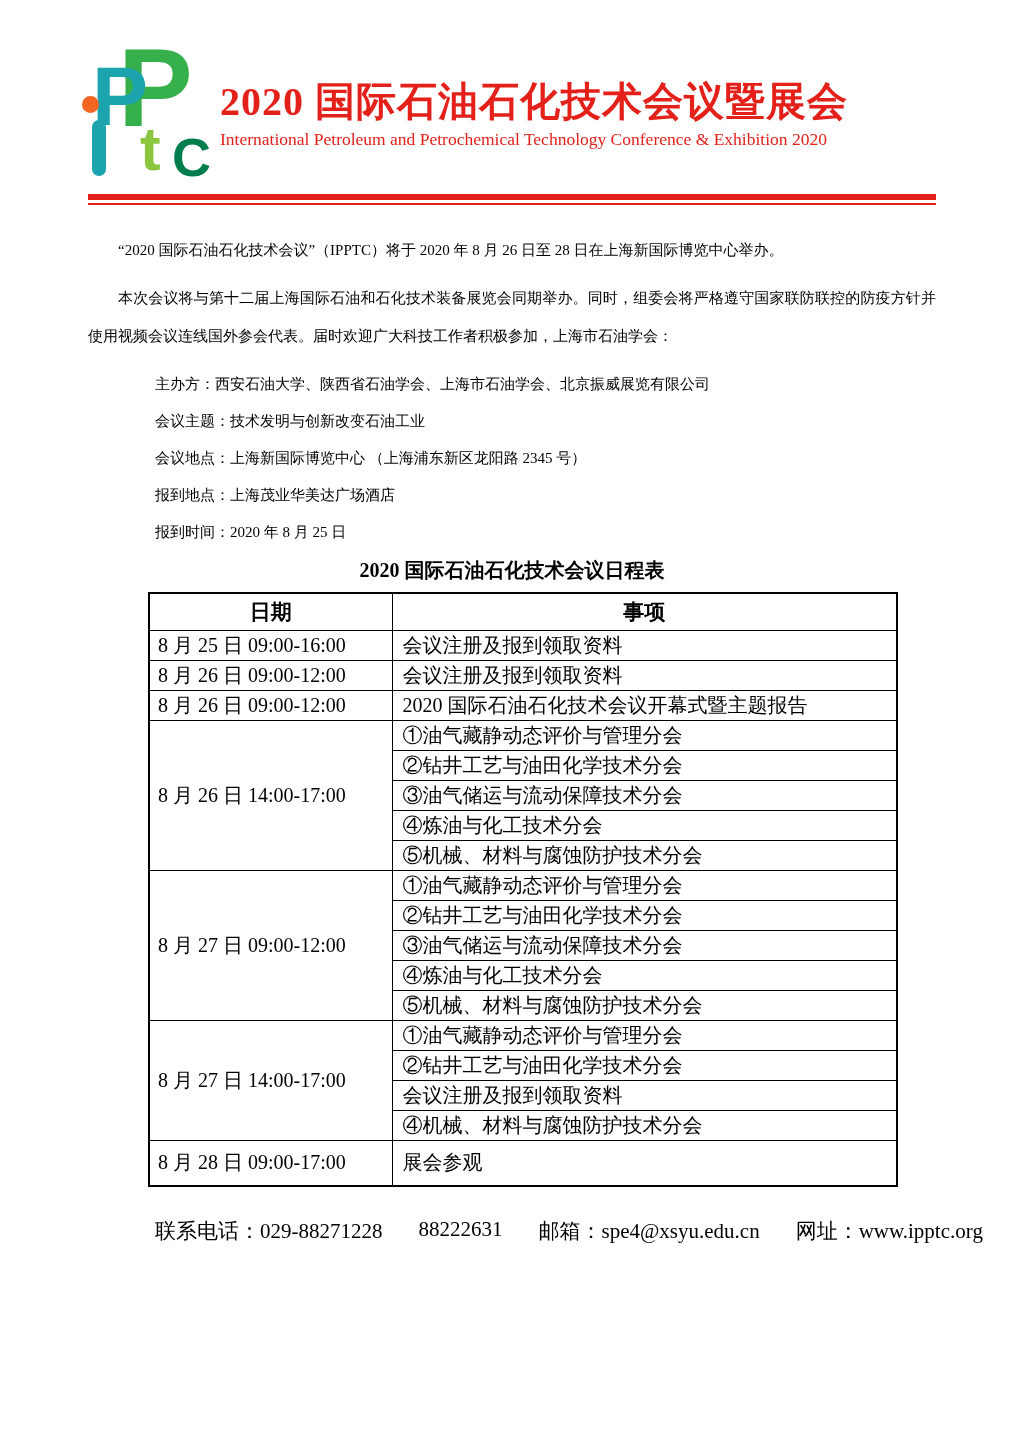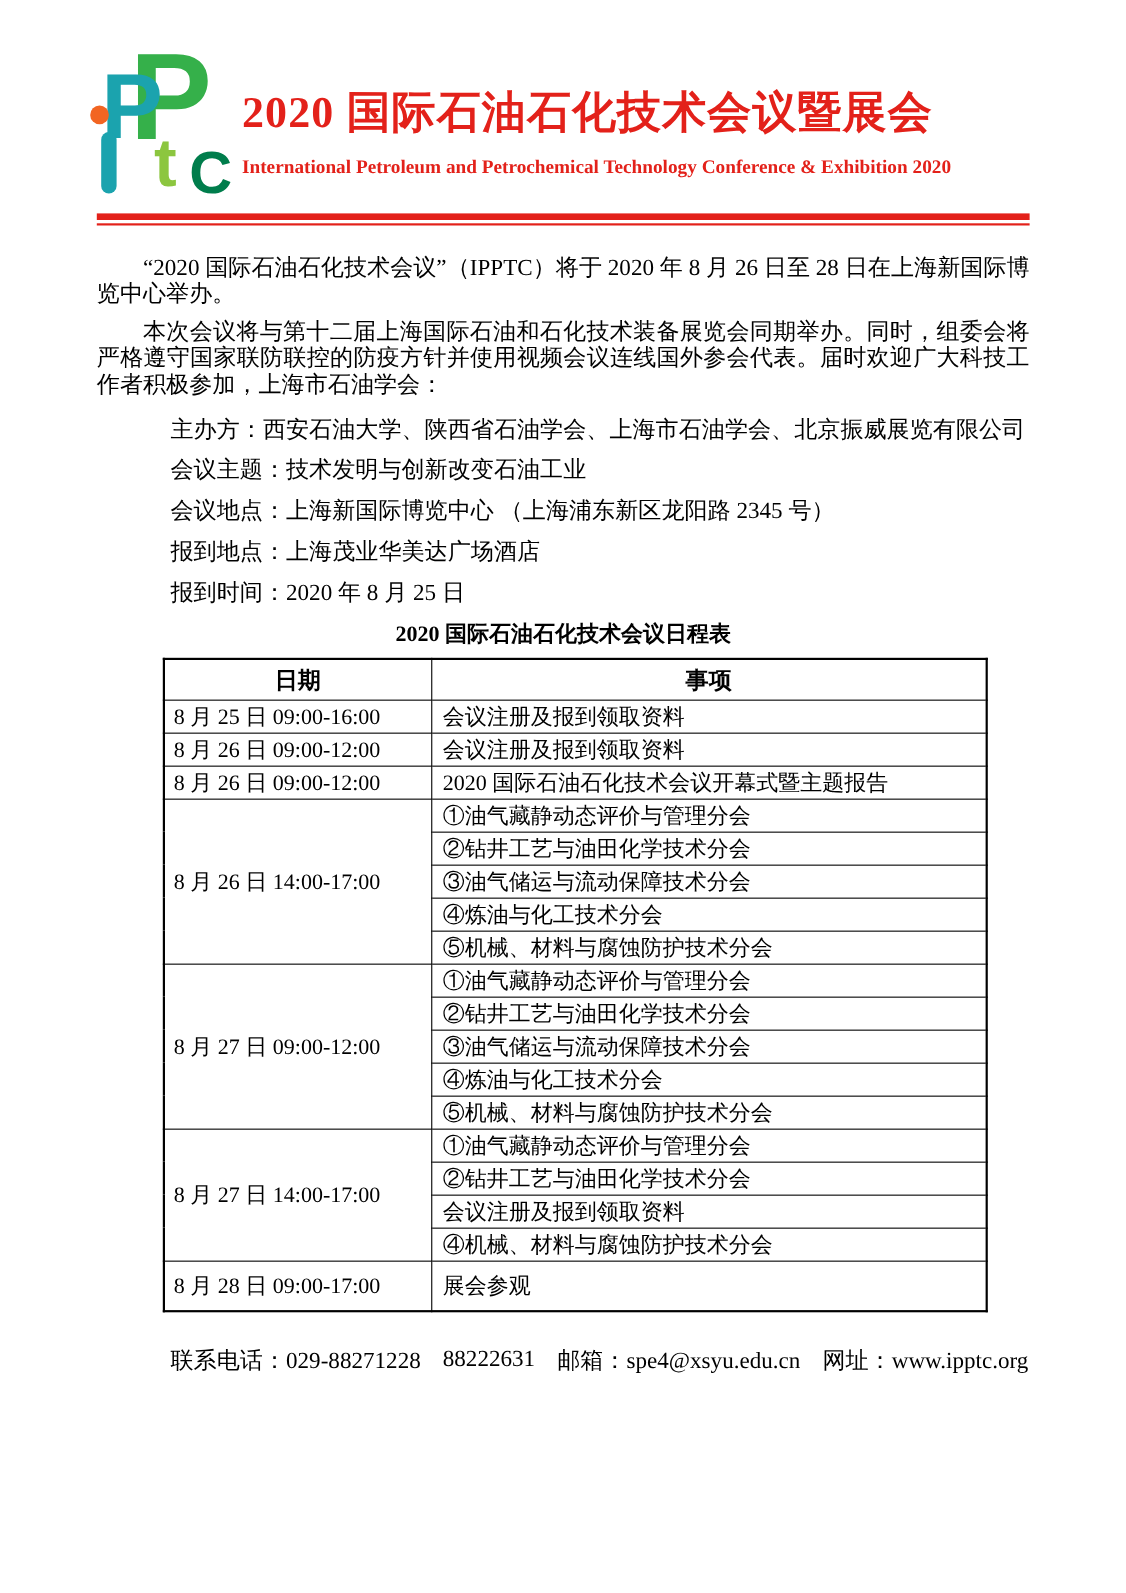"International Petroleum and" .title-en { font-weight: bold -> normal; margin-top: 12px -> 0 }
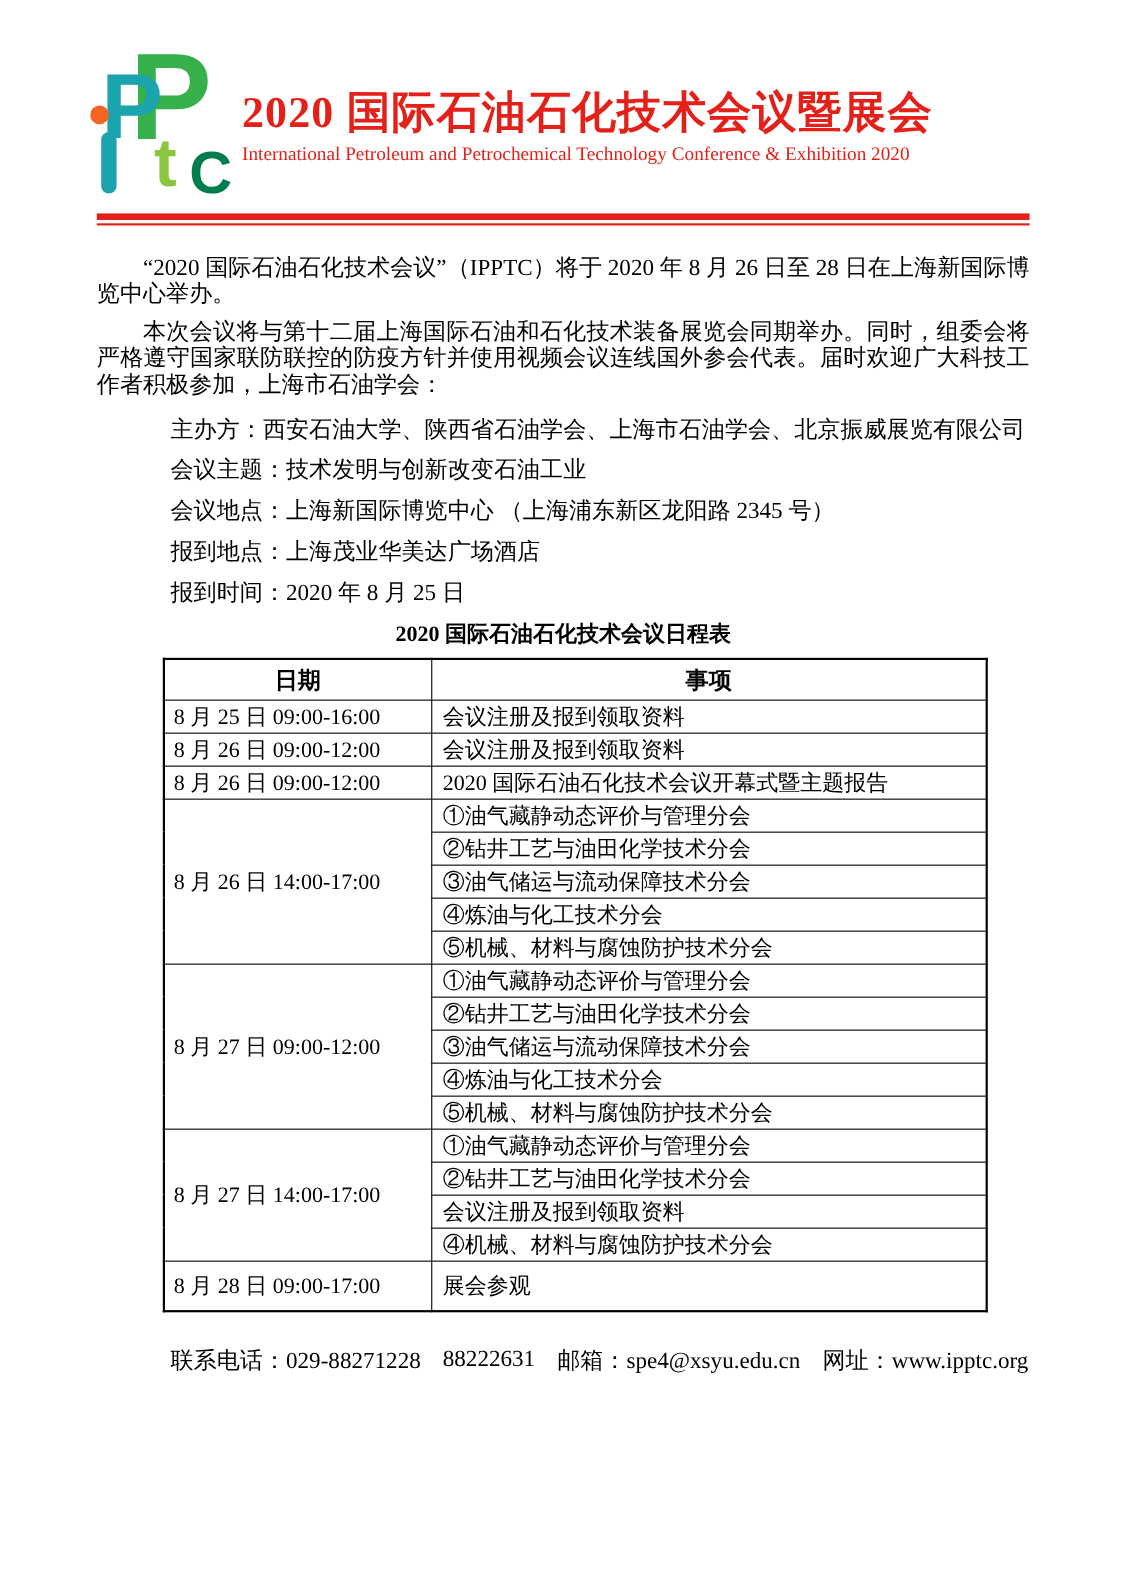"“2020 国际石油石化技术会议”（IPPTC）将于 2020 年 8" .para { font-size: 21px -> 15px; line-height: 24px -> 38px }
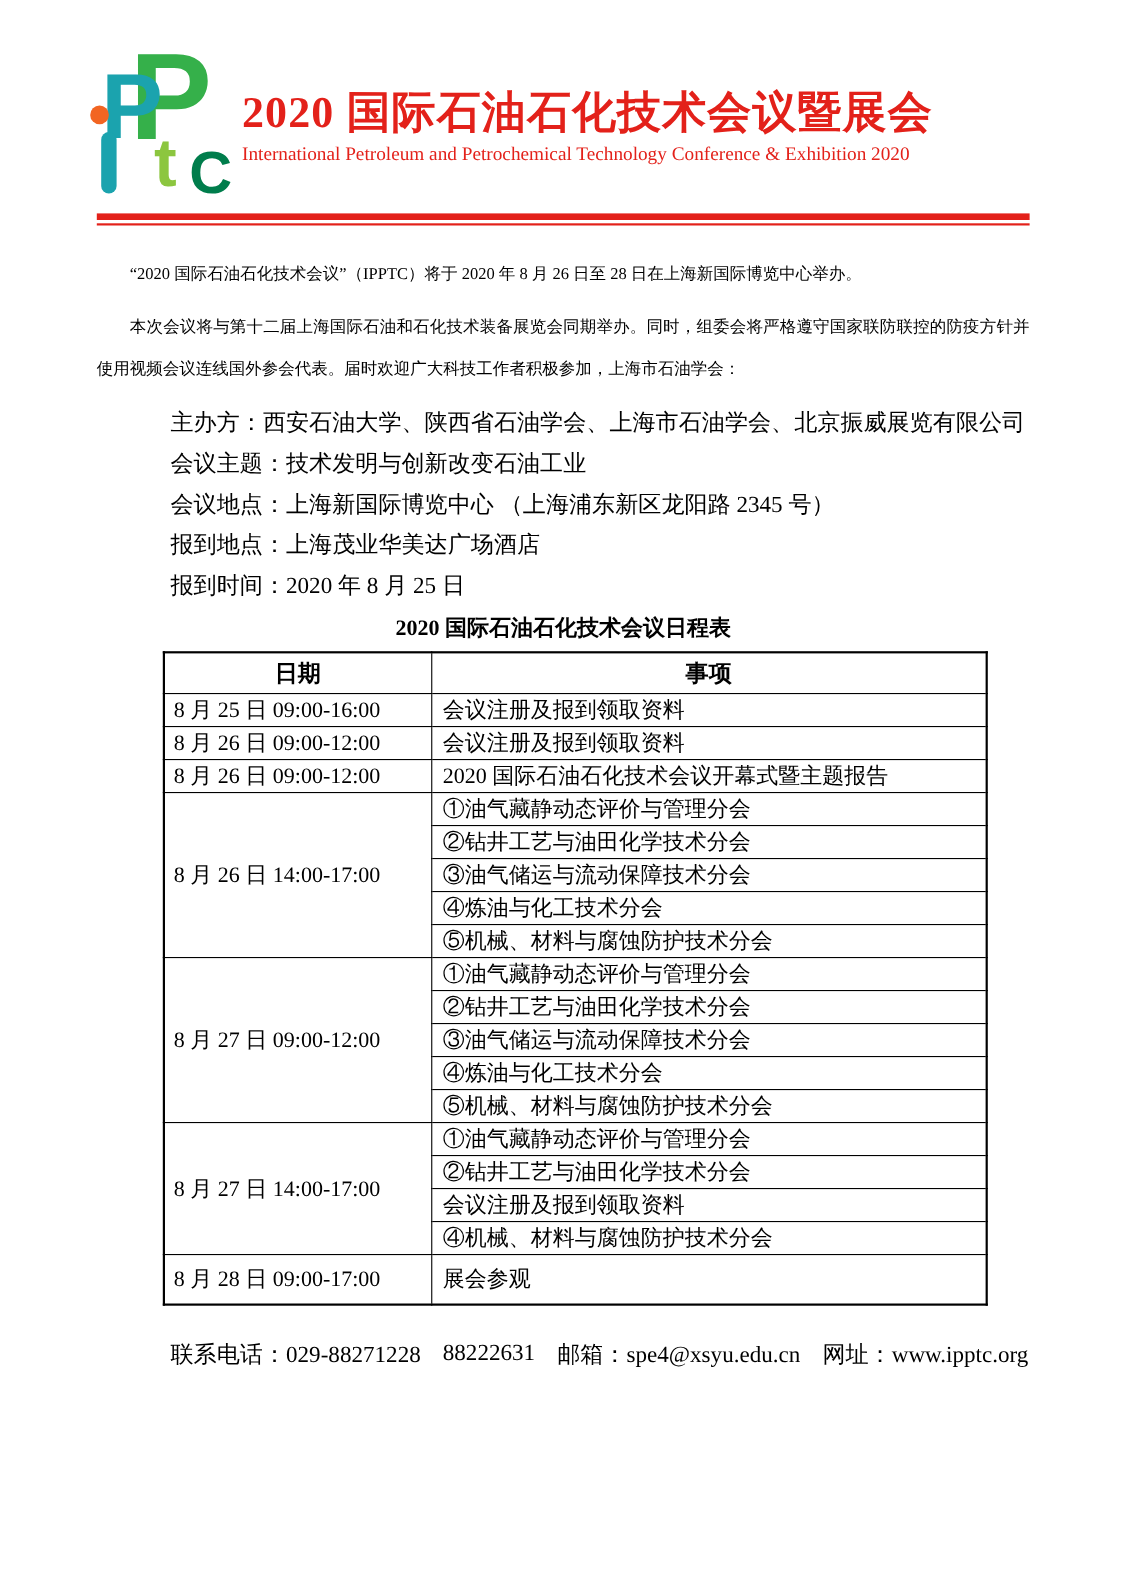"主办方：西安石油大学、陕西省石油学会、上海市石油学会、北京振威展览有限公司" .detail-line { font-size: 21px -> 15px }
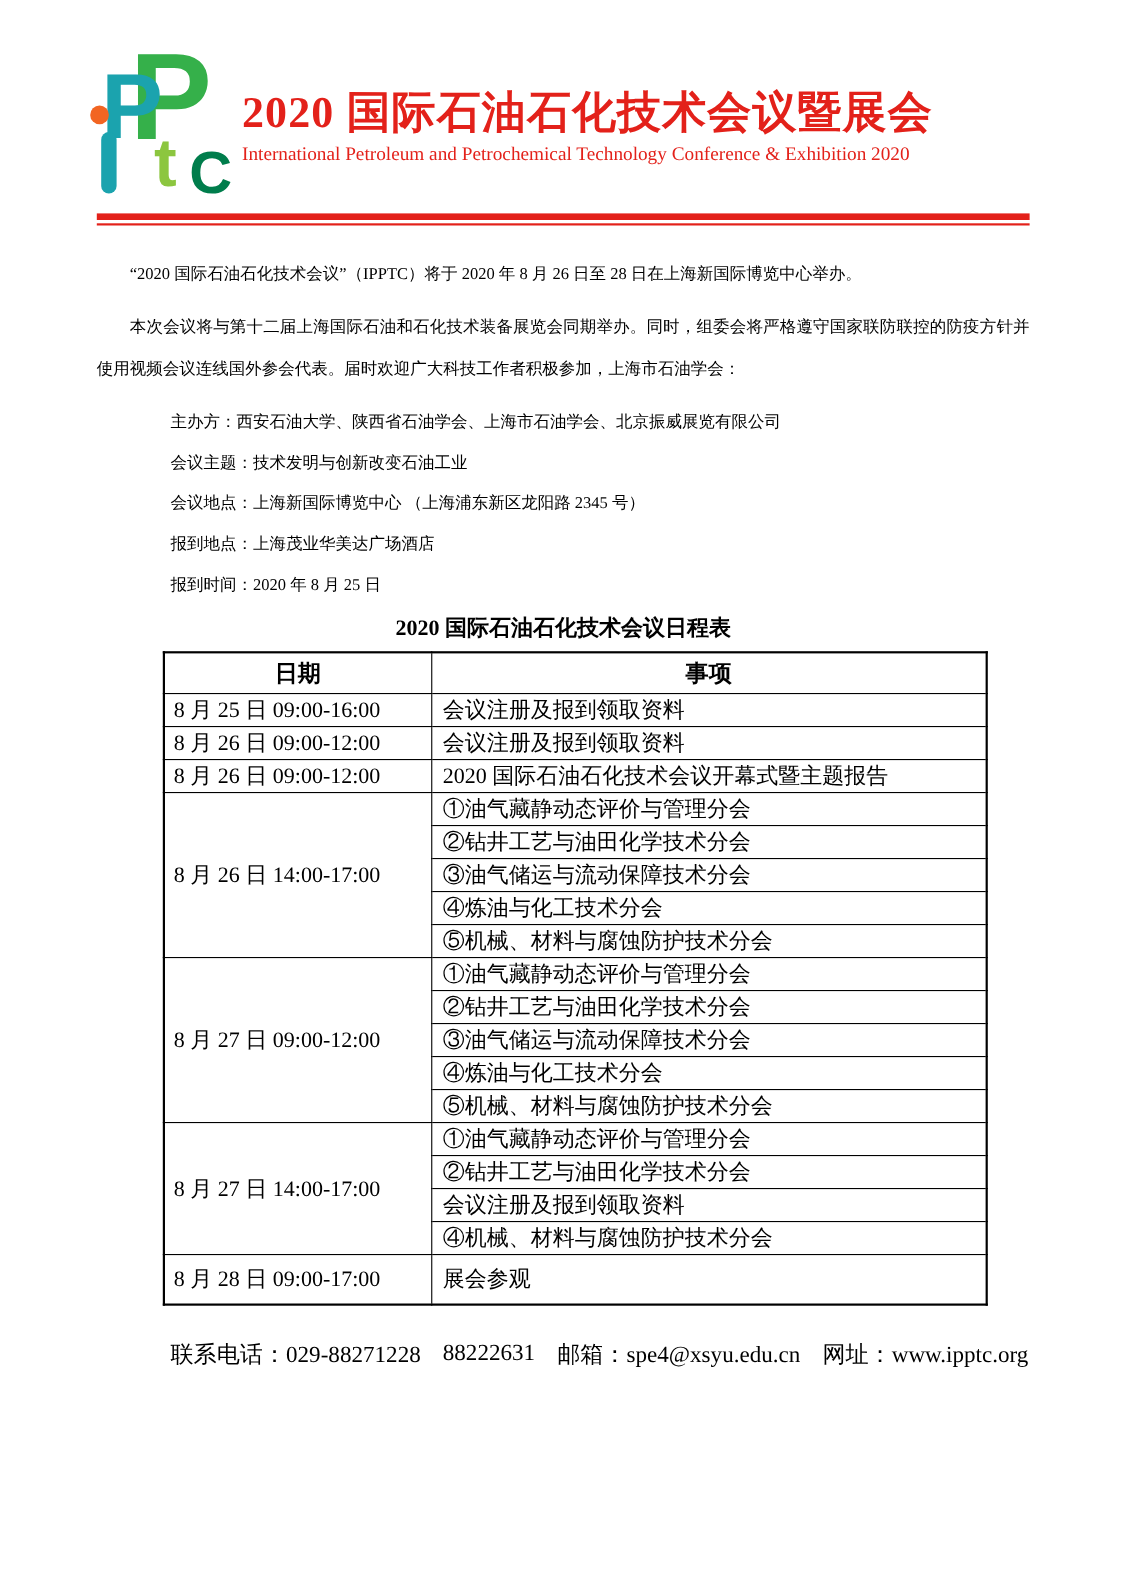"联系电话：029-88271228" .footer { gap: 20px -> 36px }
